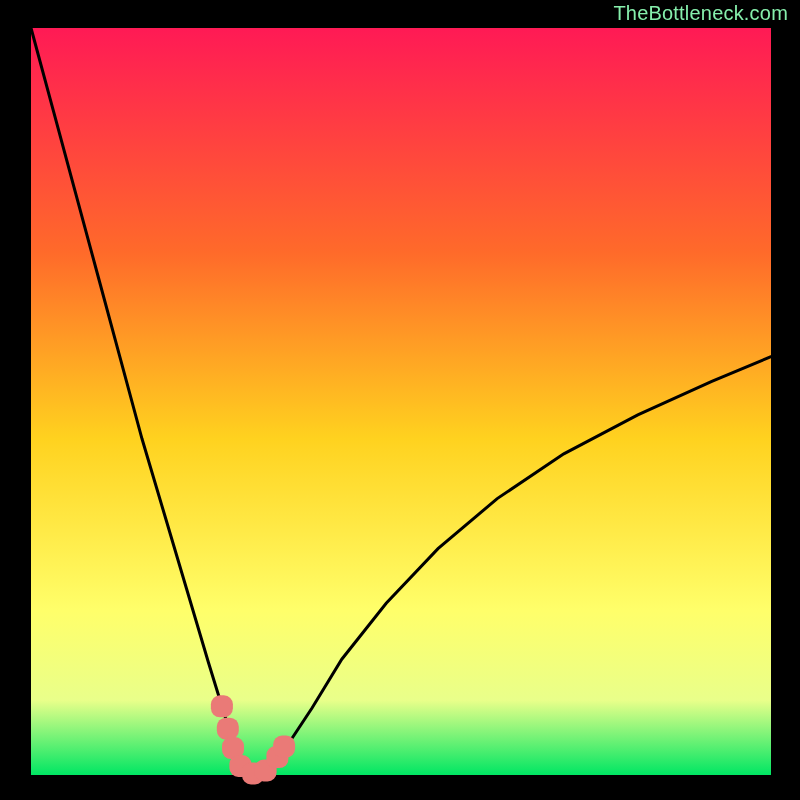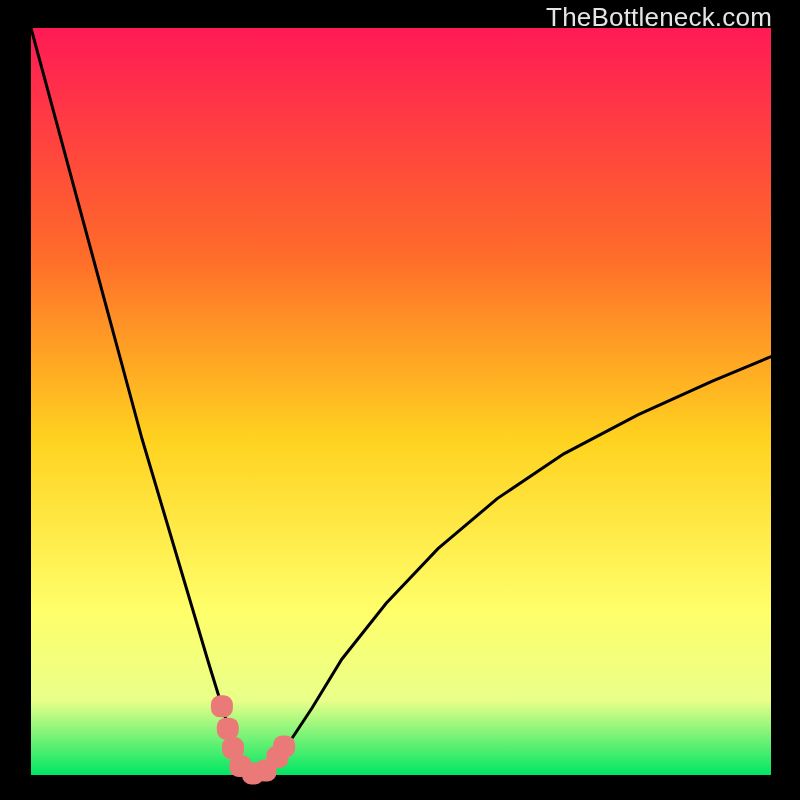"TheBottleneck.com" .watermark { color: #e5e5e5 -> #86efac; font-size: 26px -> 20px; right: 28px -> 12px }
